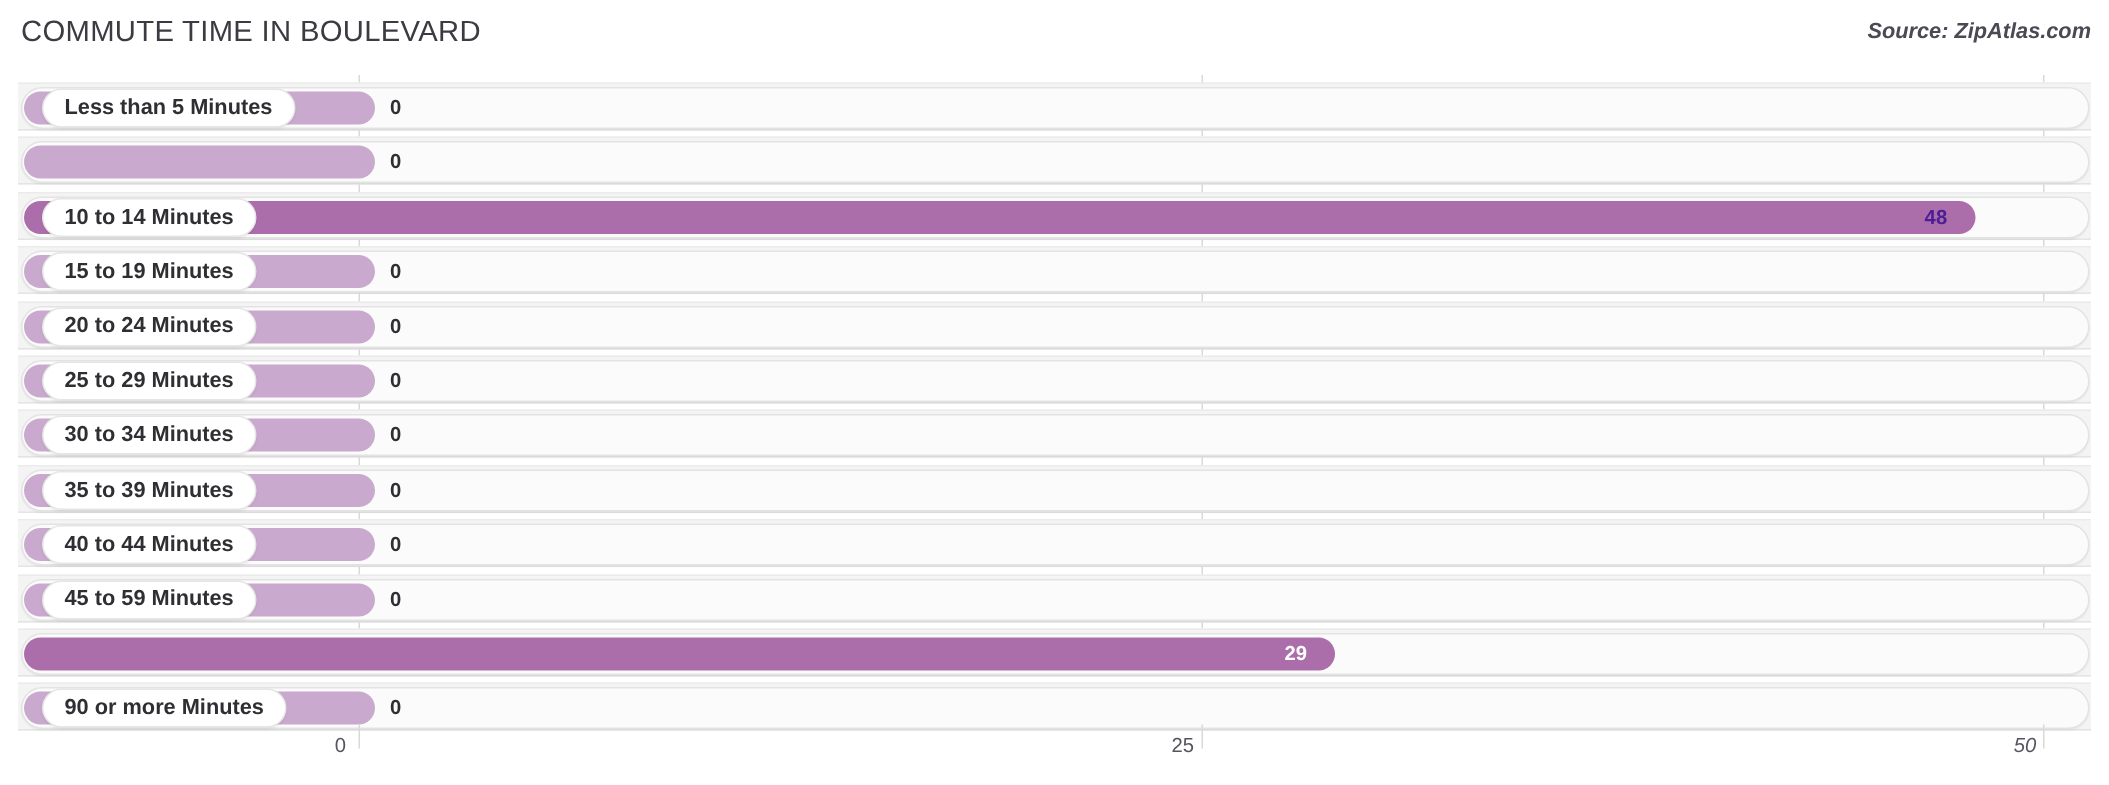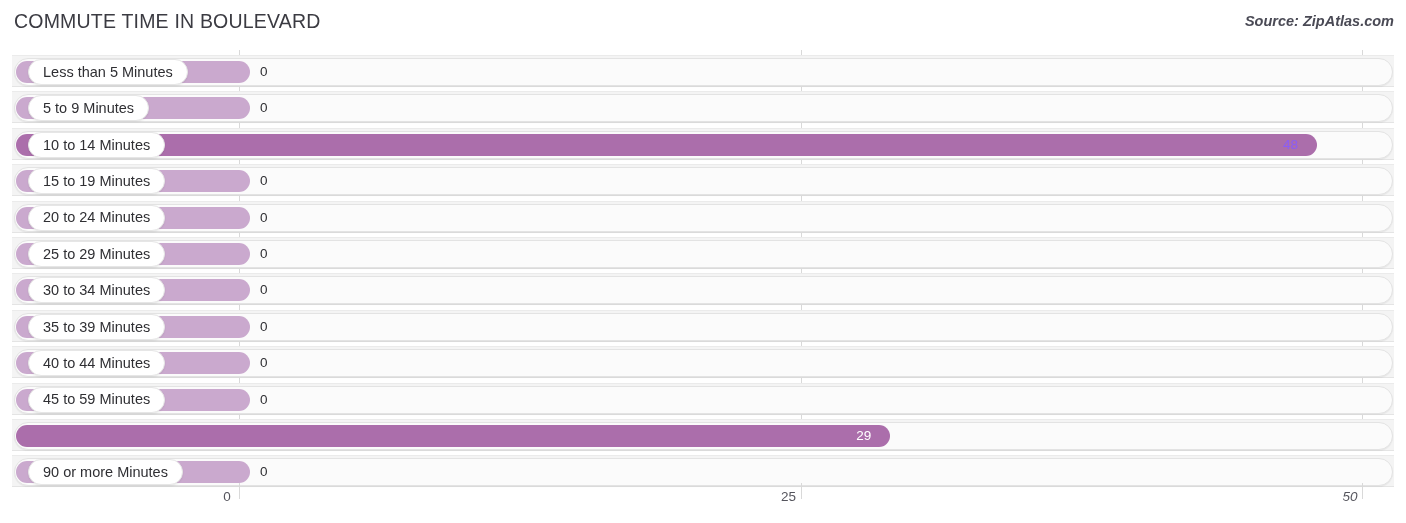"Less than 5 Minutes" #plot { font-weight: none -> bold }
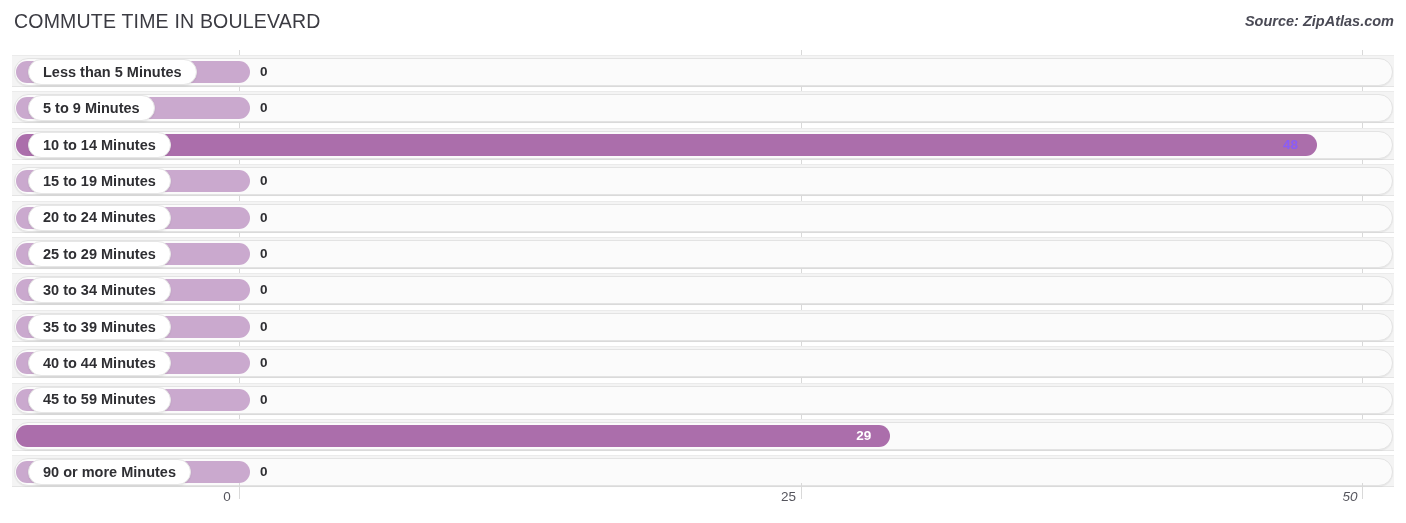"5 to 9 Minutes" div.label-pill { html: <div> <span>5 to 9 Minutes</span> </div> -> none }
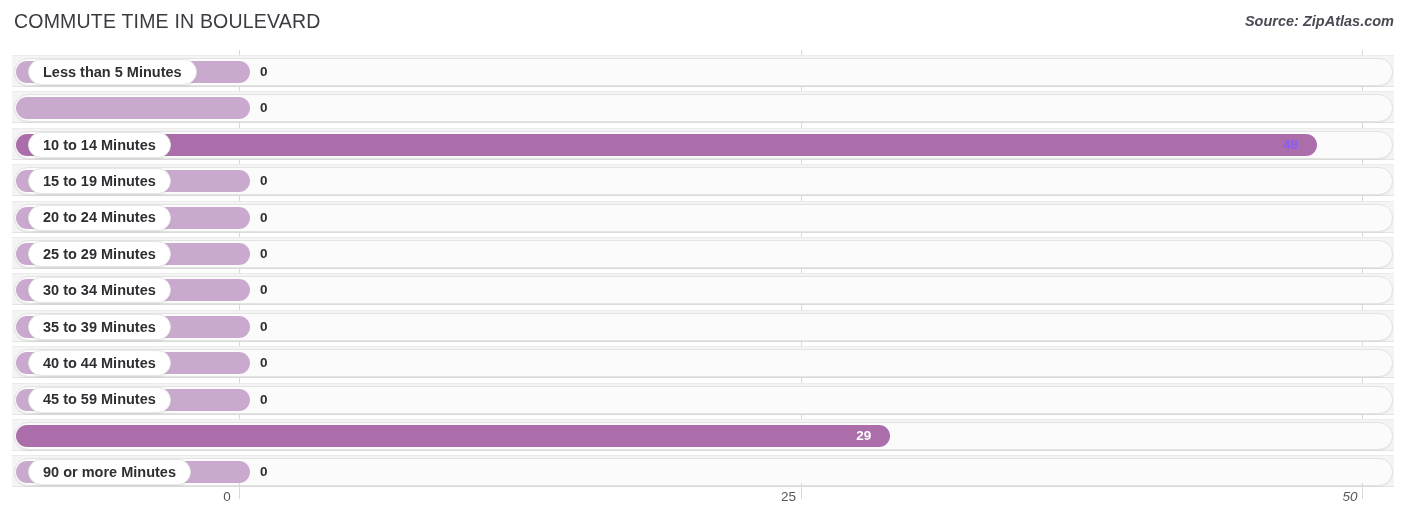"48" div.value-in { color: #8b5cf6 -> #4c1d95 }
